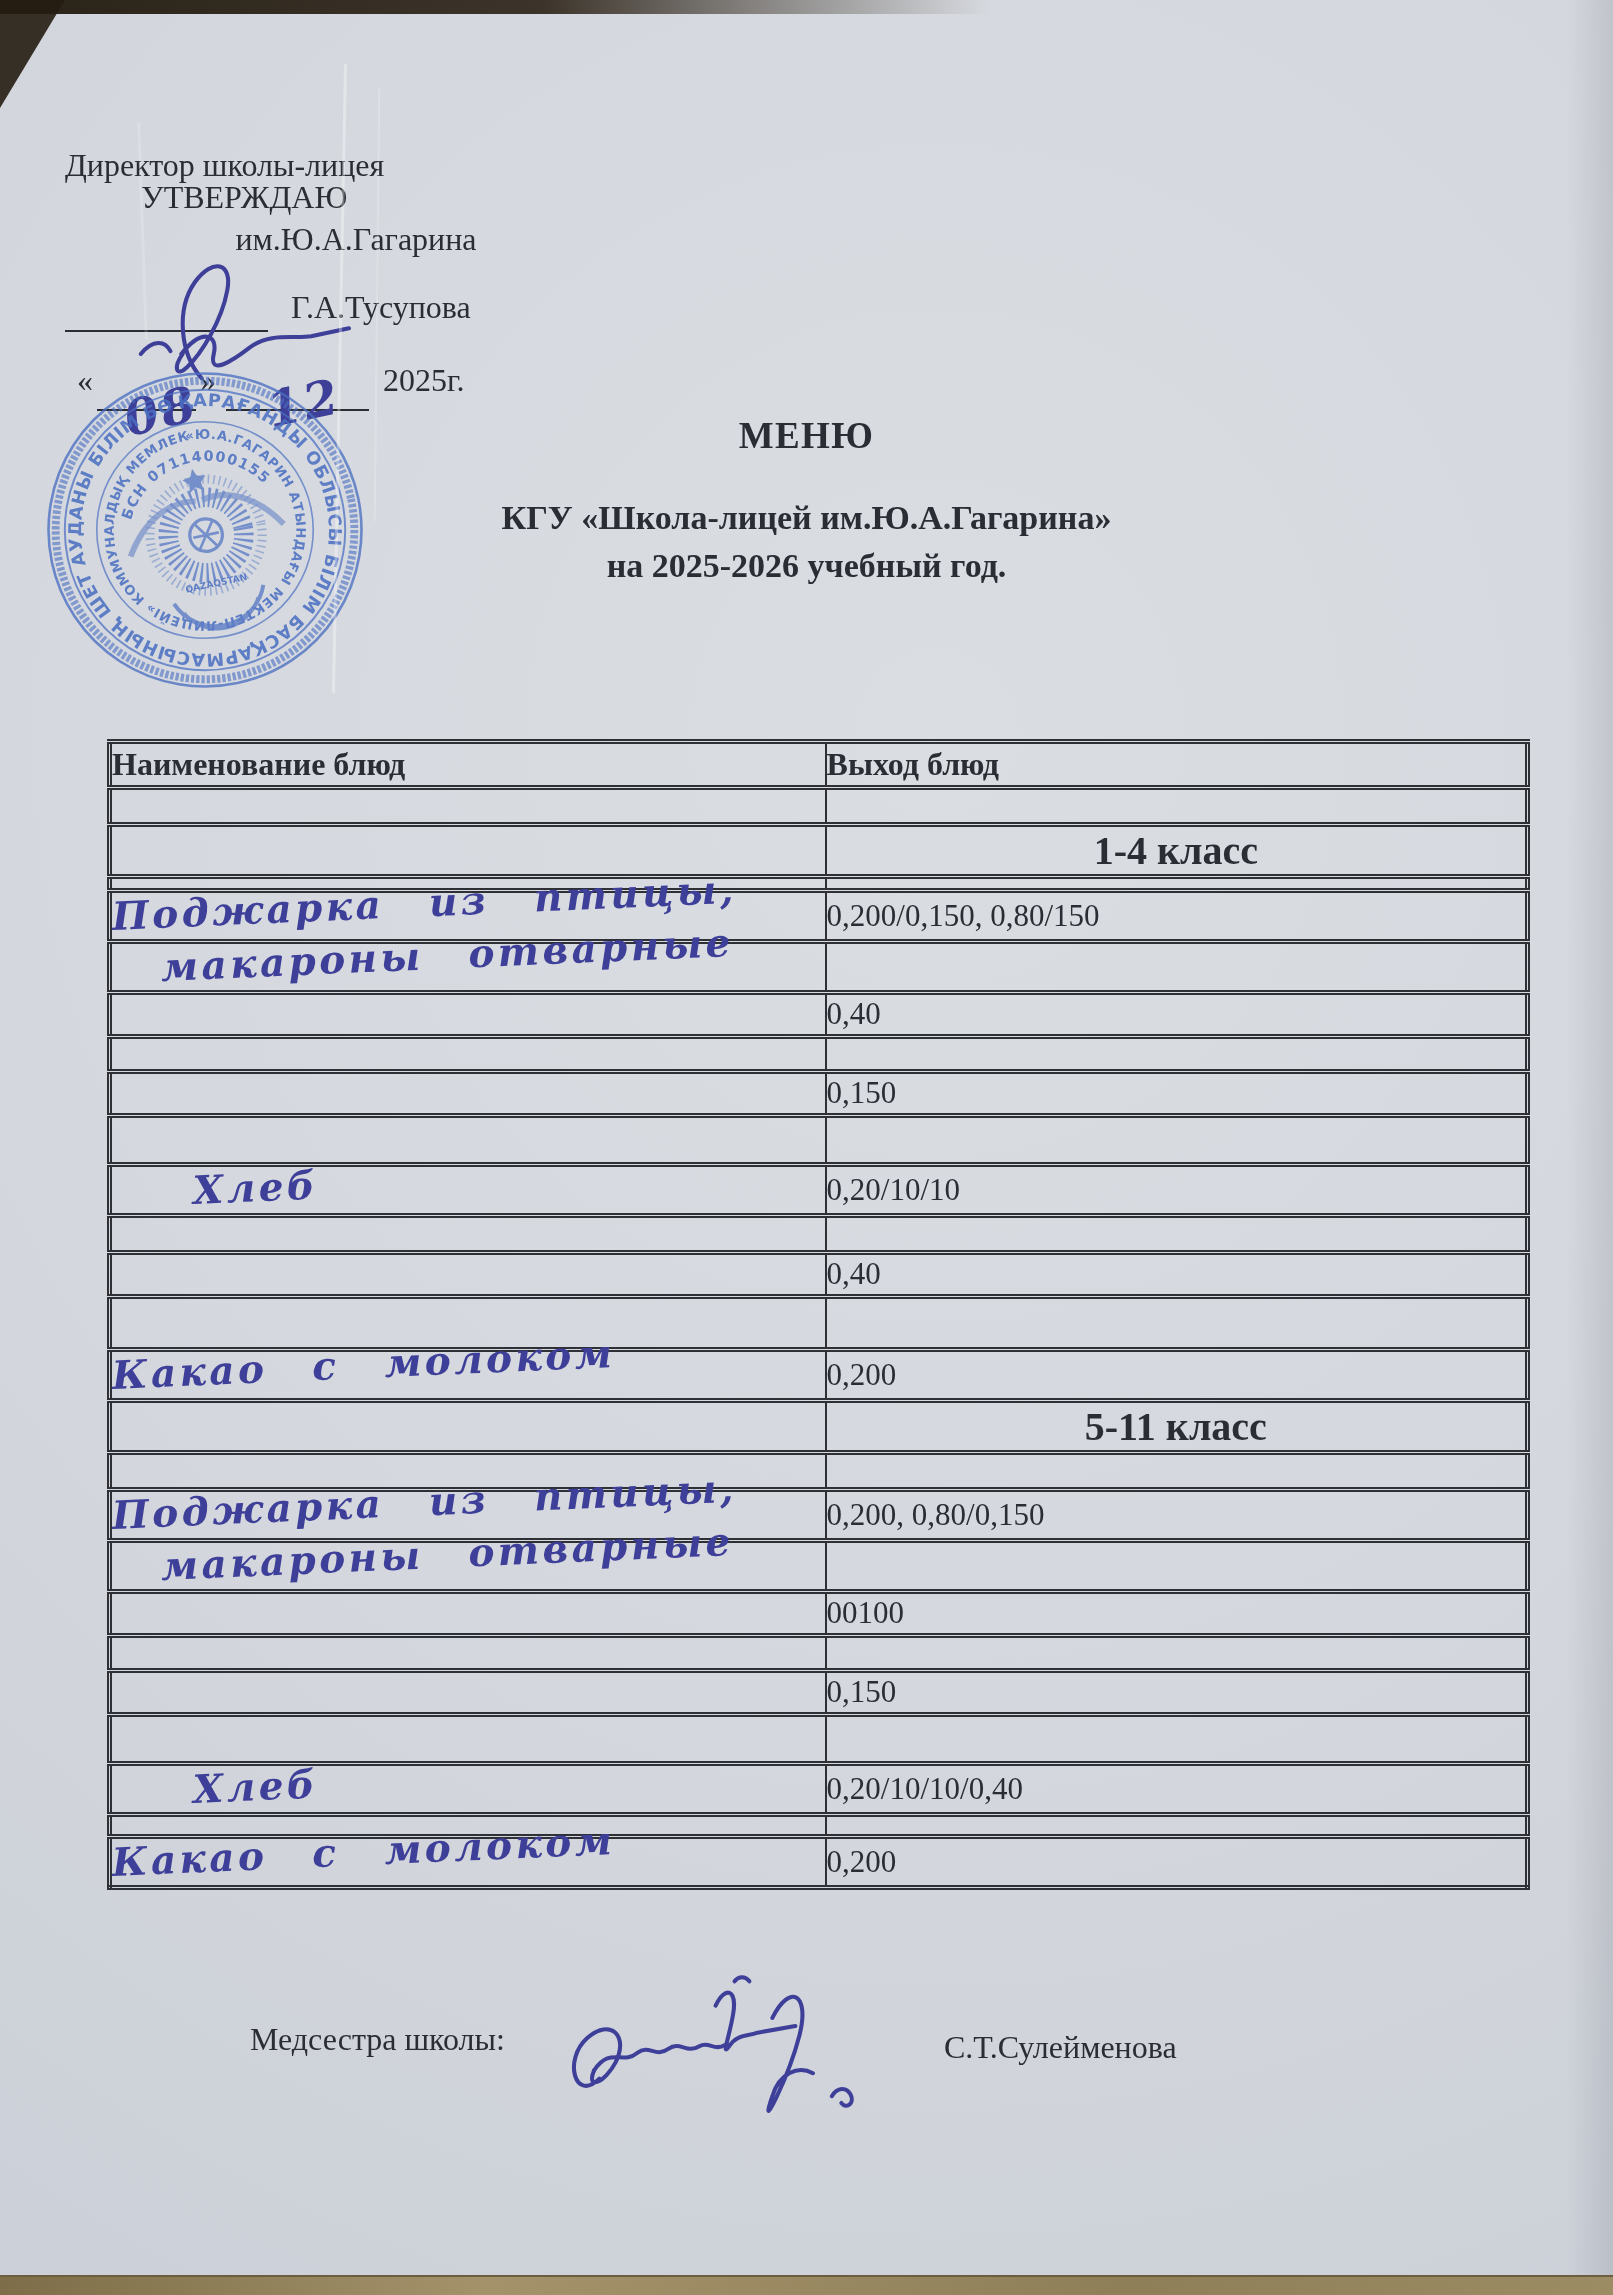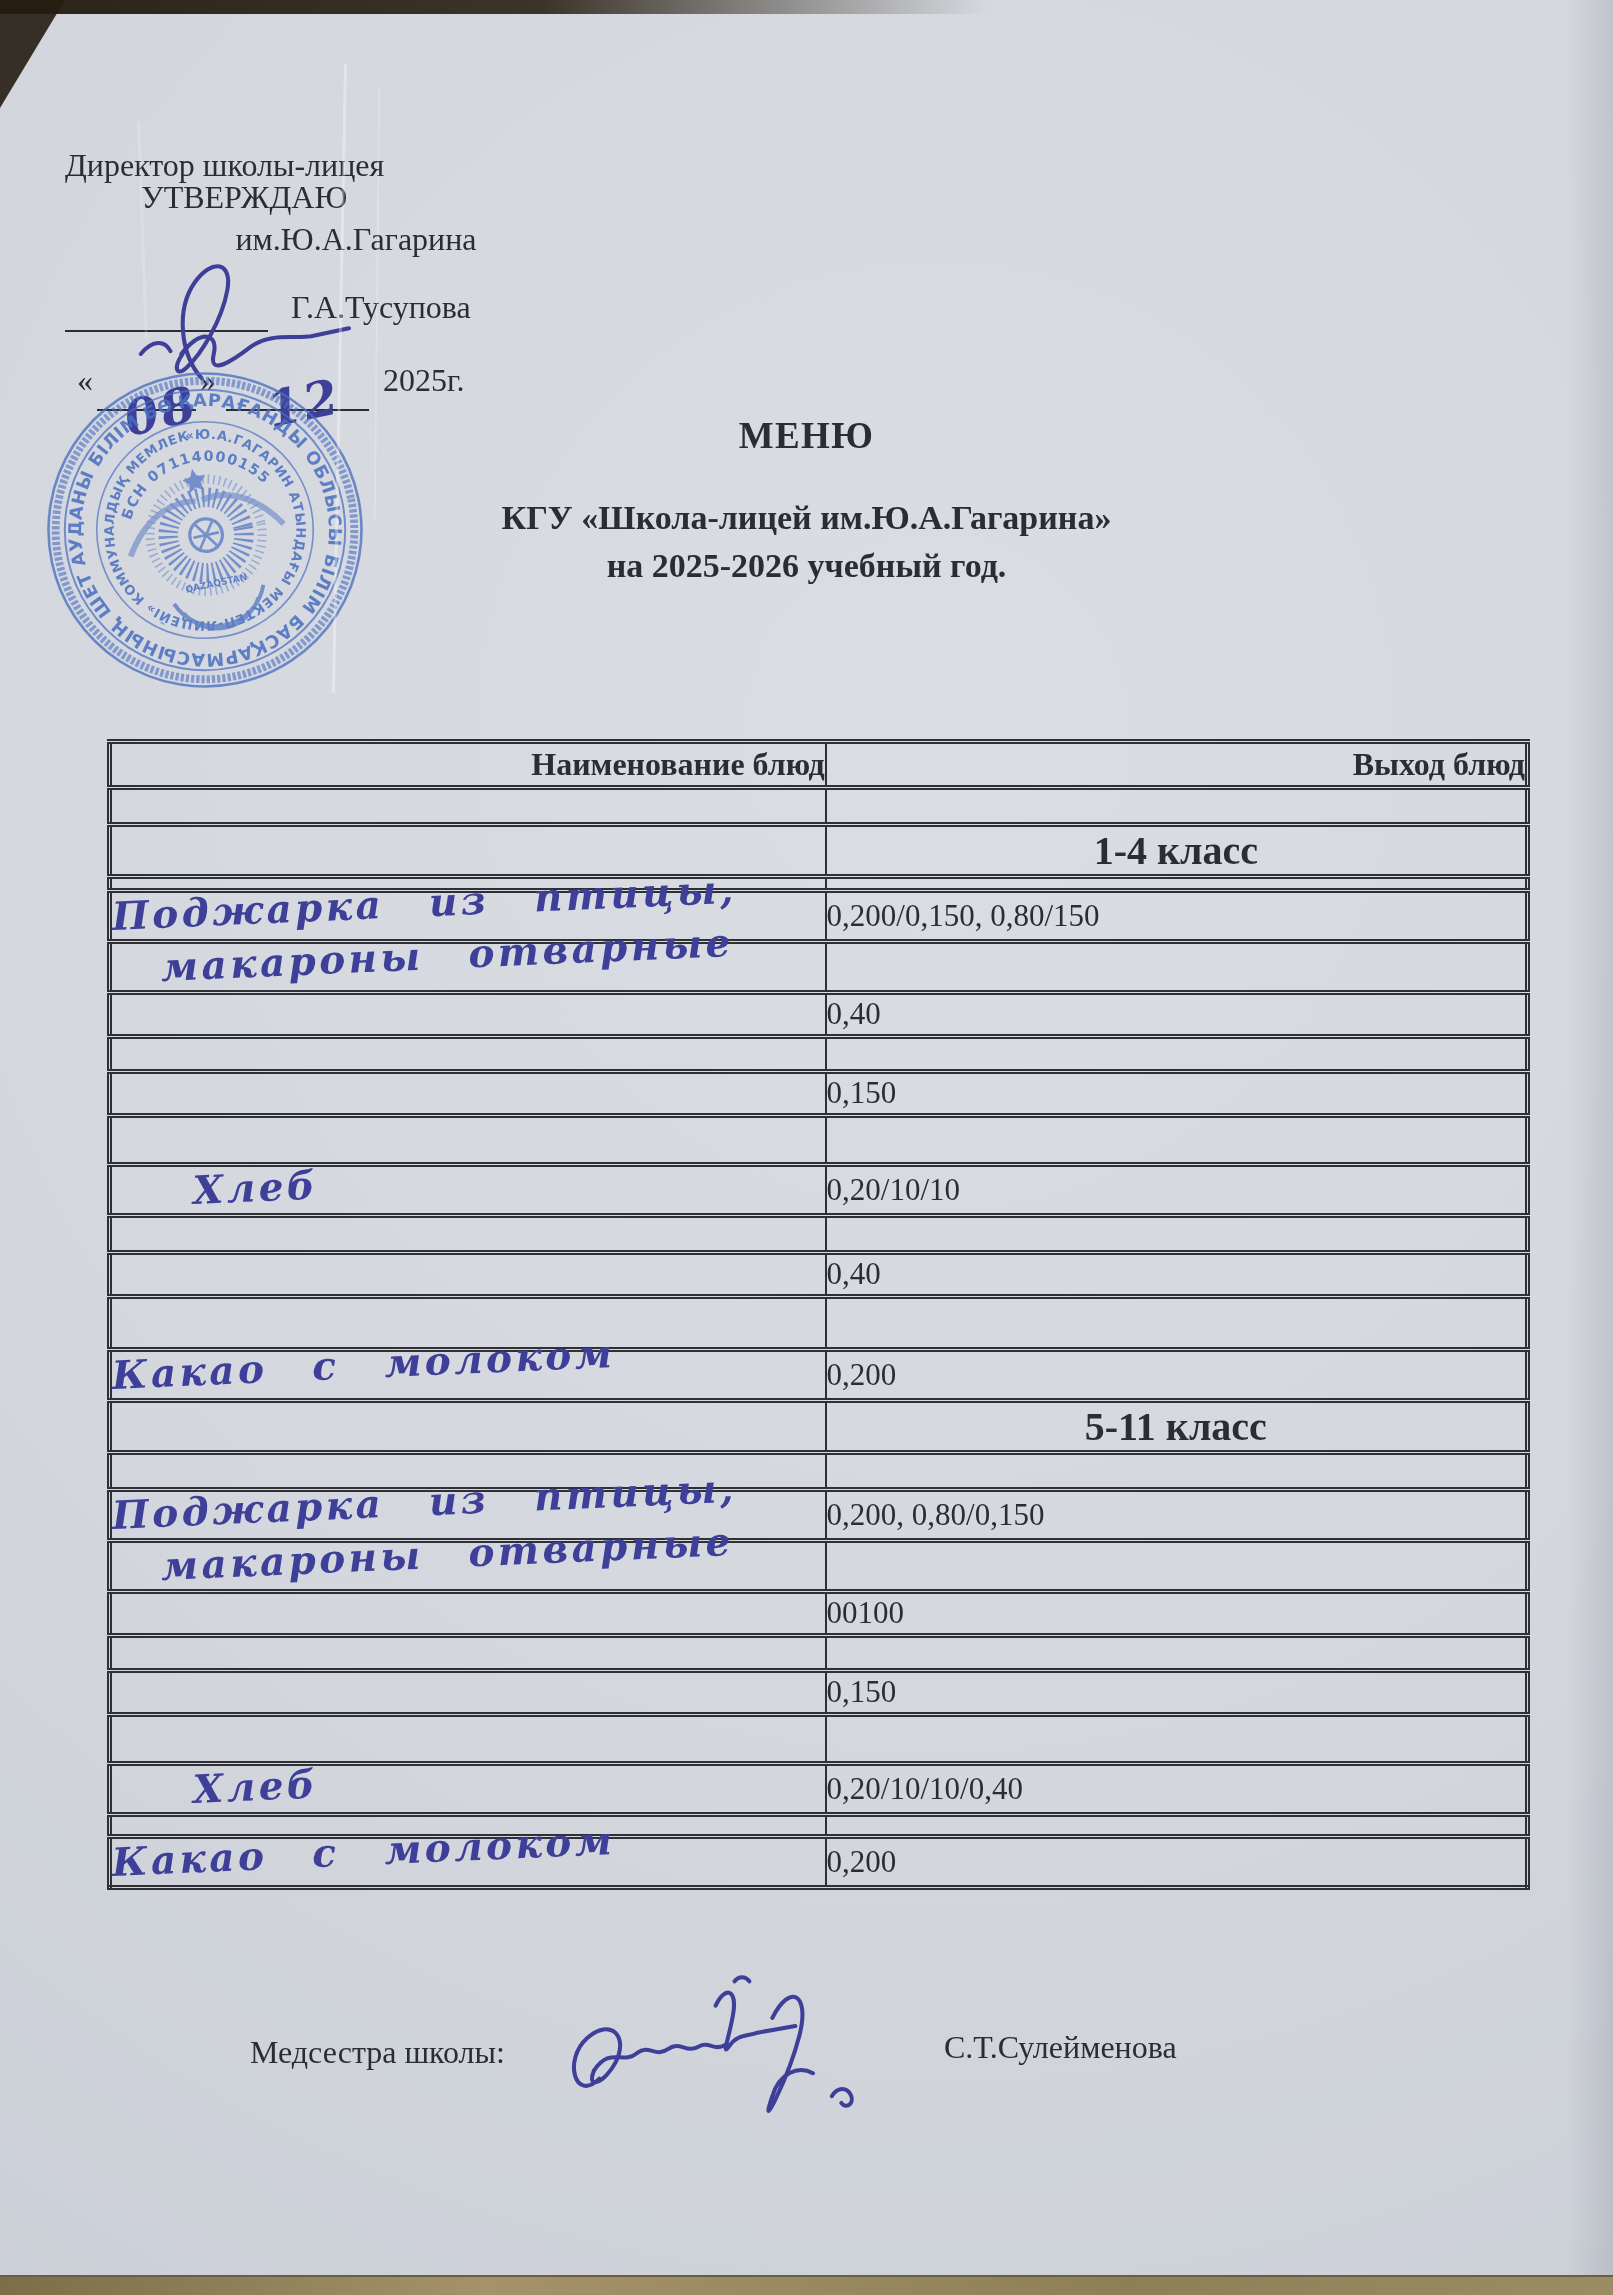"Наименование блюд" .head-cell { text-align: right -> left }
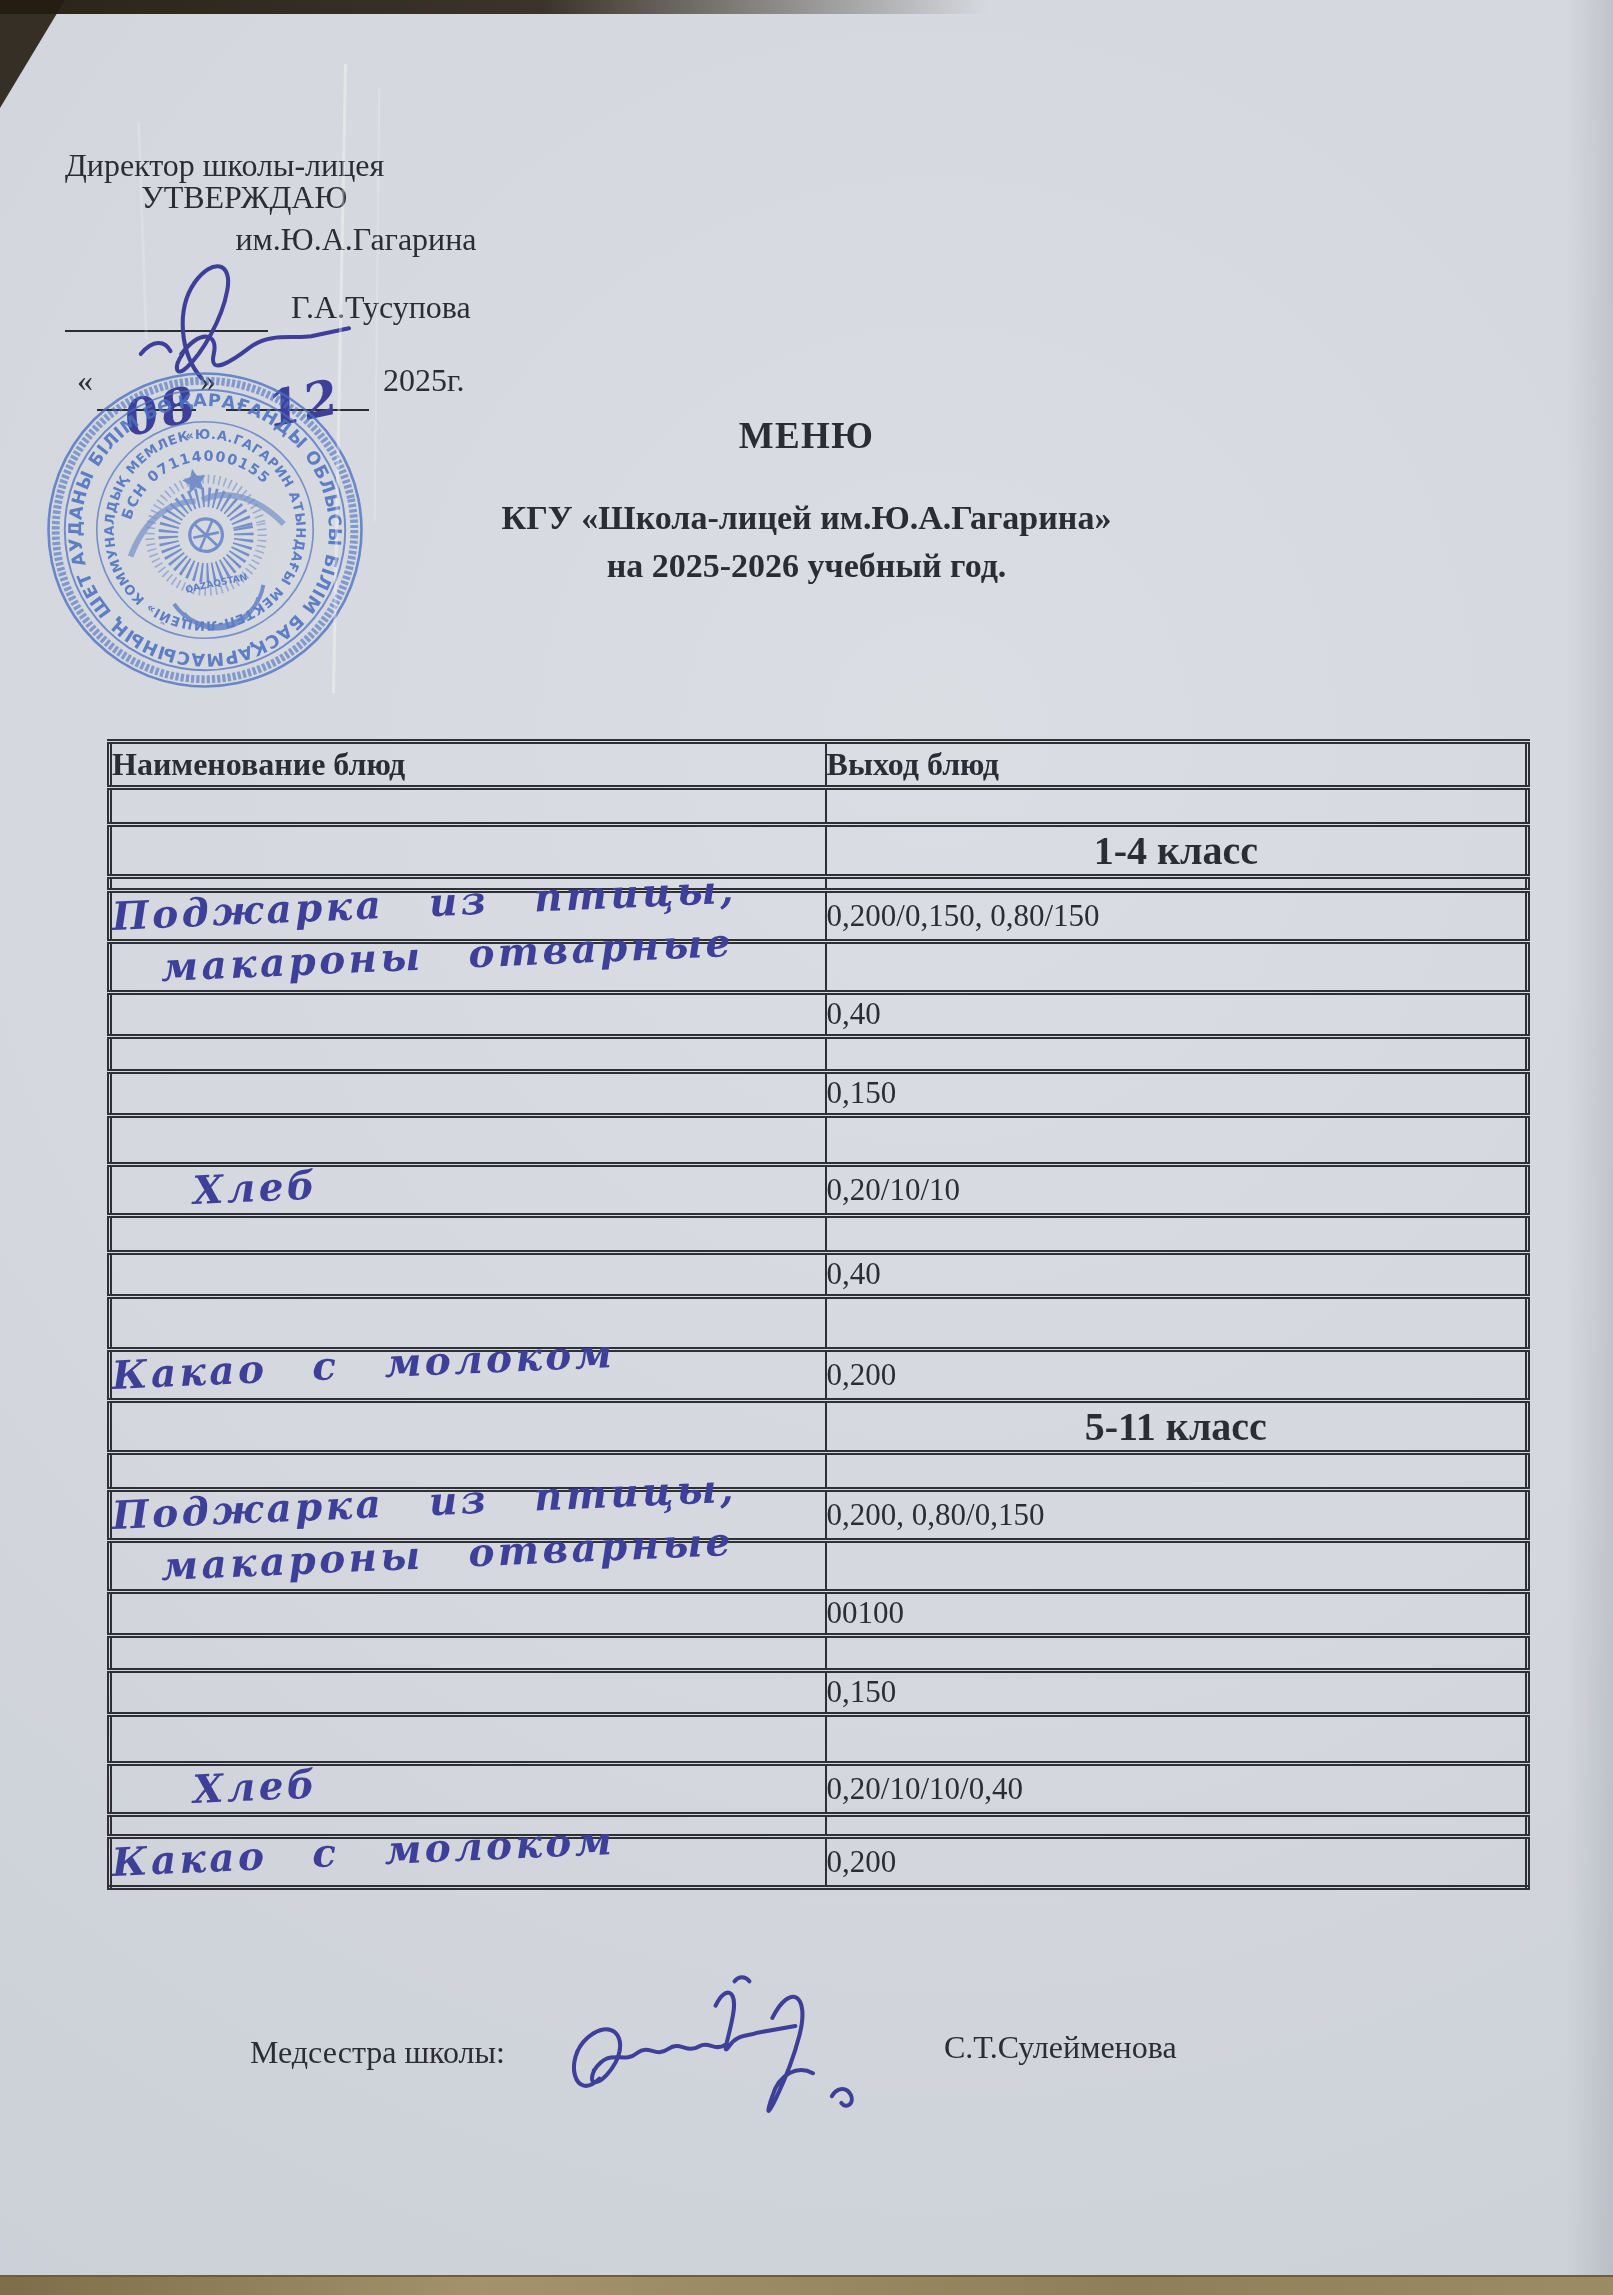"Медсестра школы:" .footer-label { top: 32px -> 19px }
